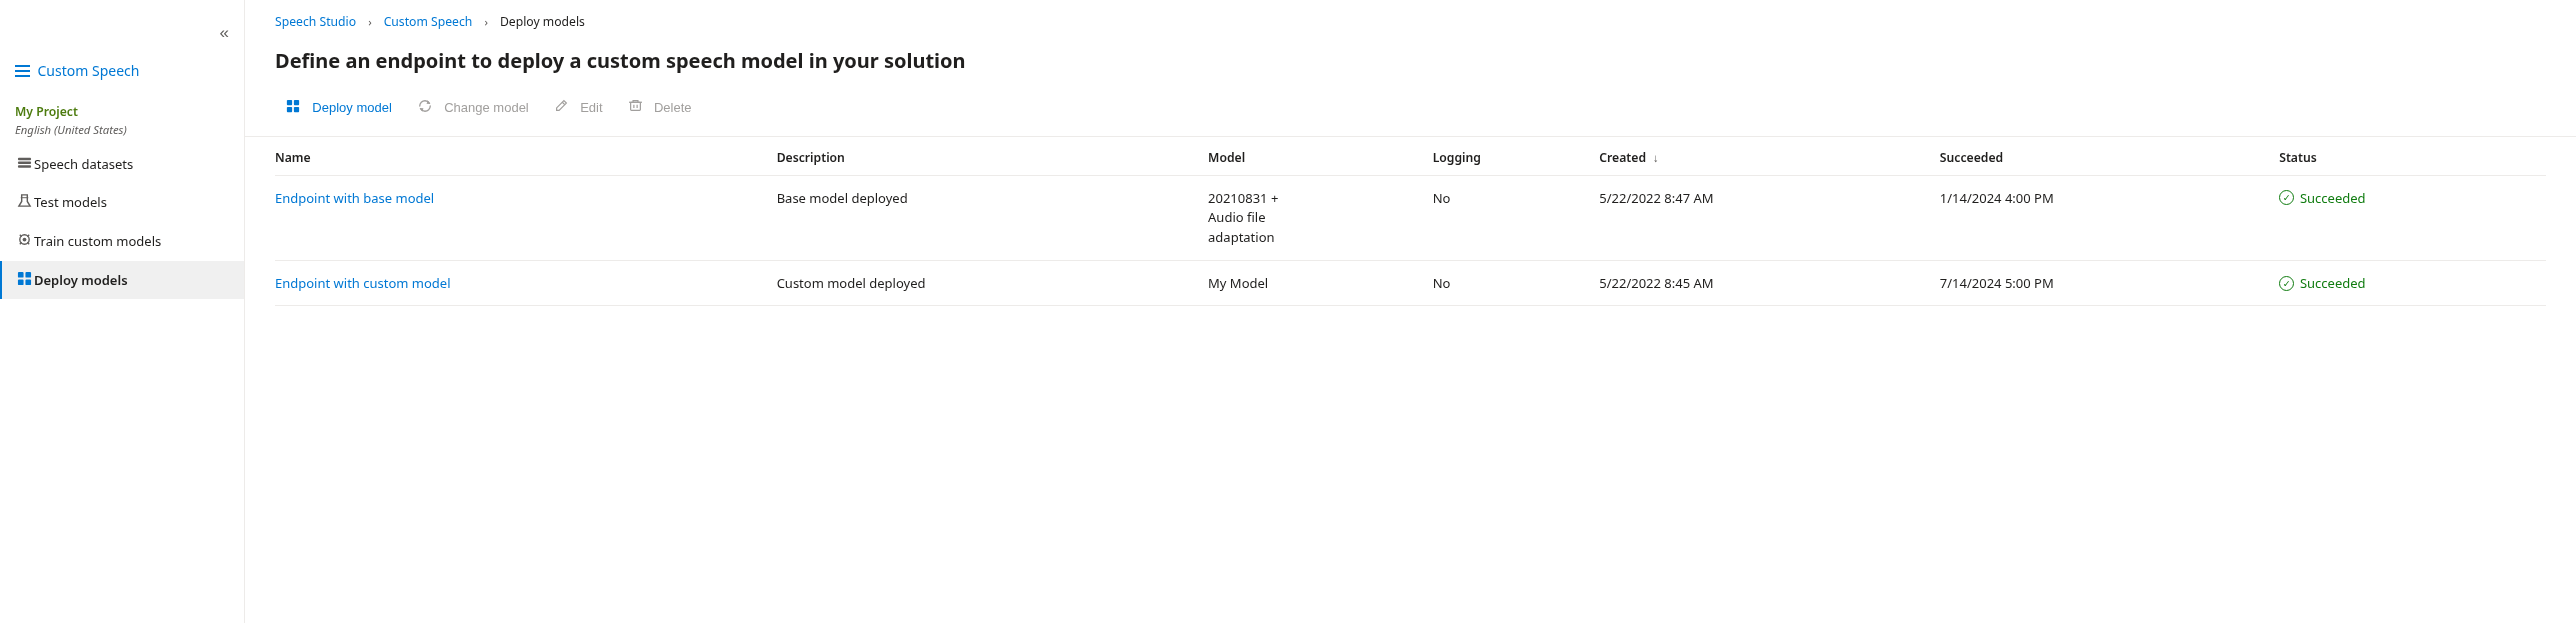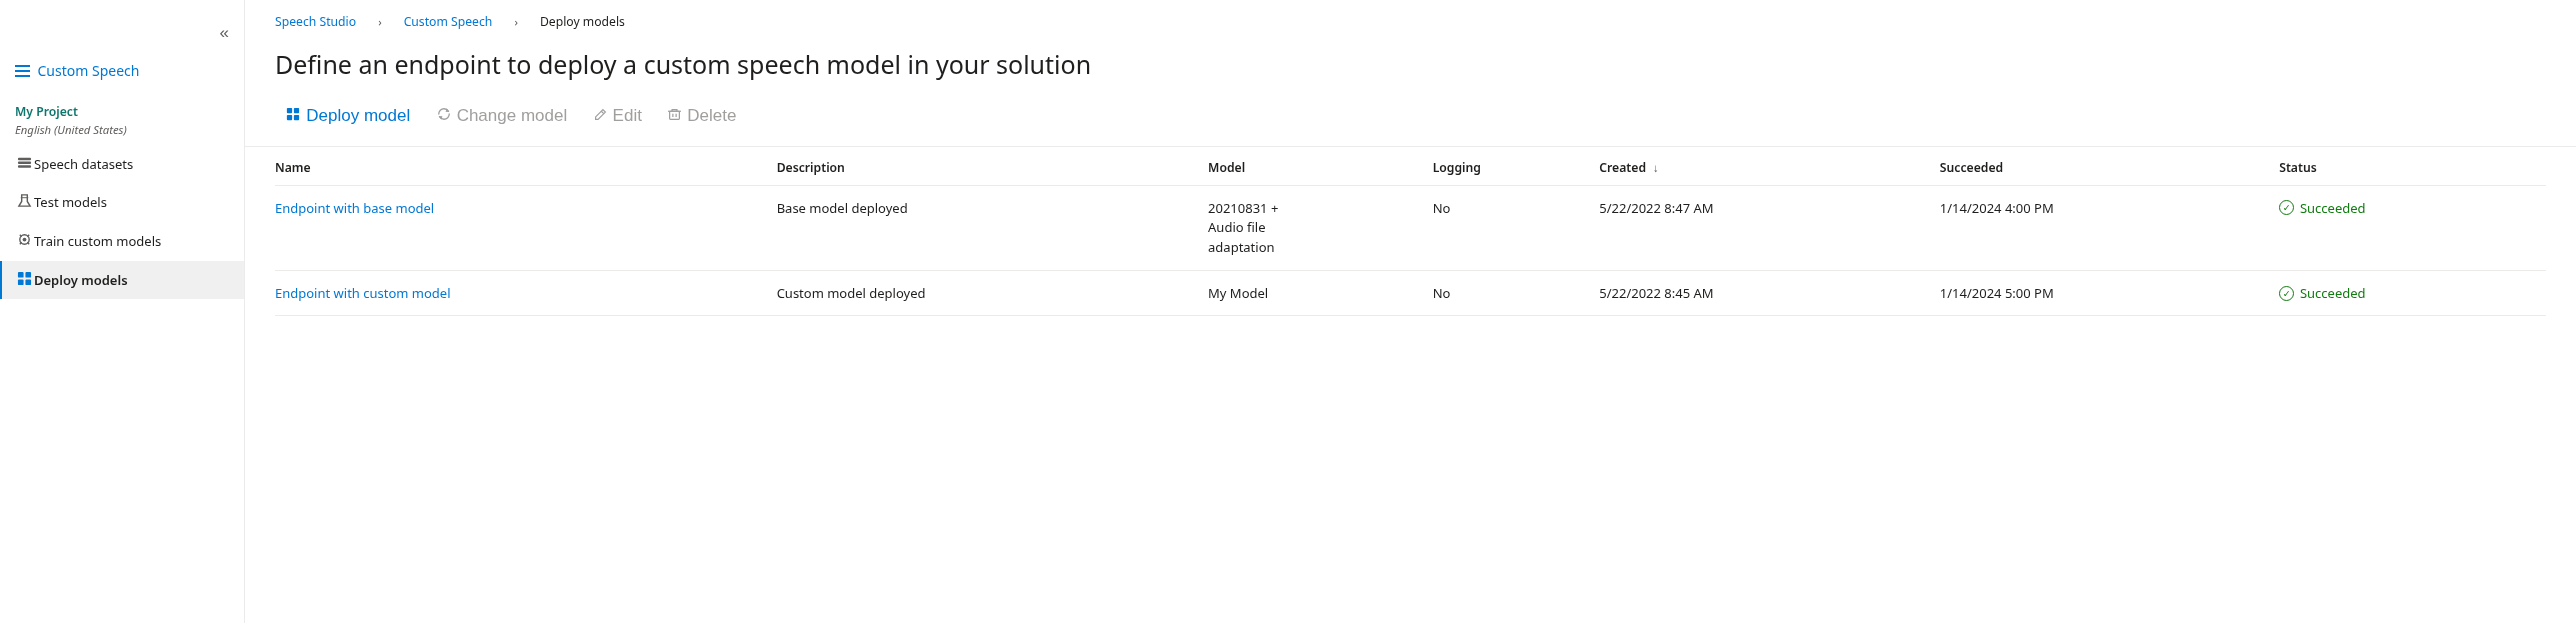"Speech Studio" .breadcrumb { gap: 22px -> 12px }
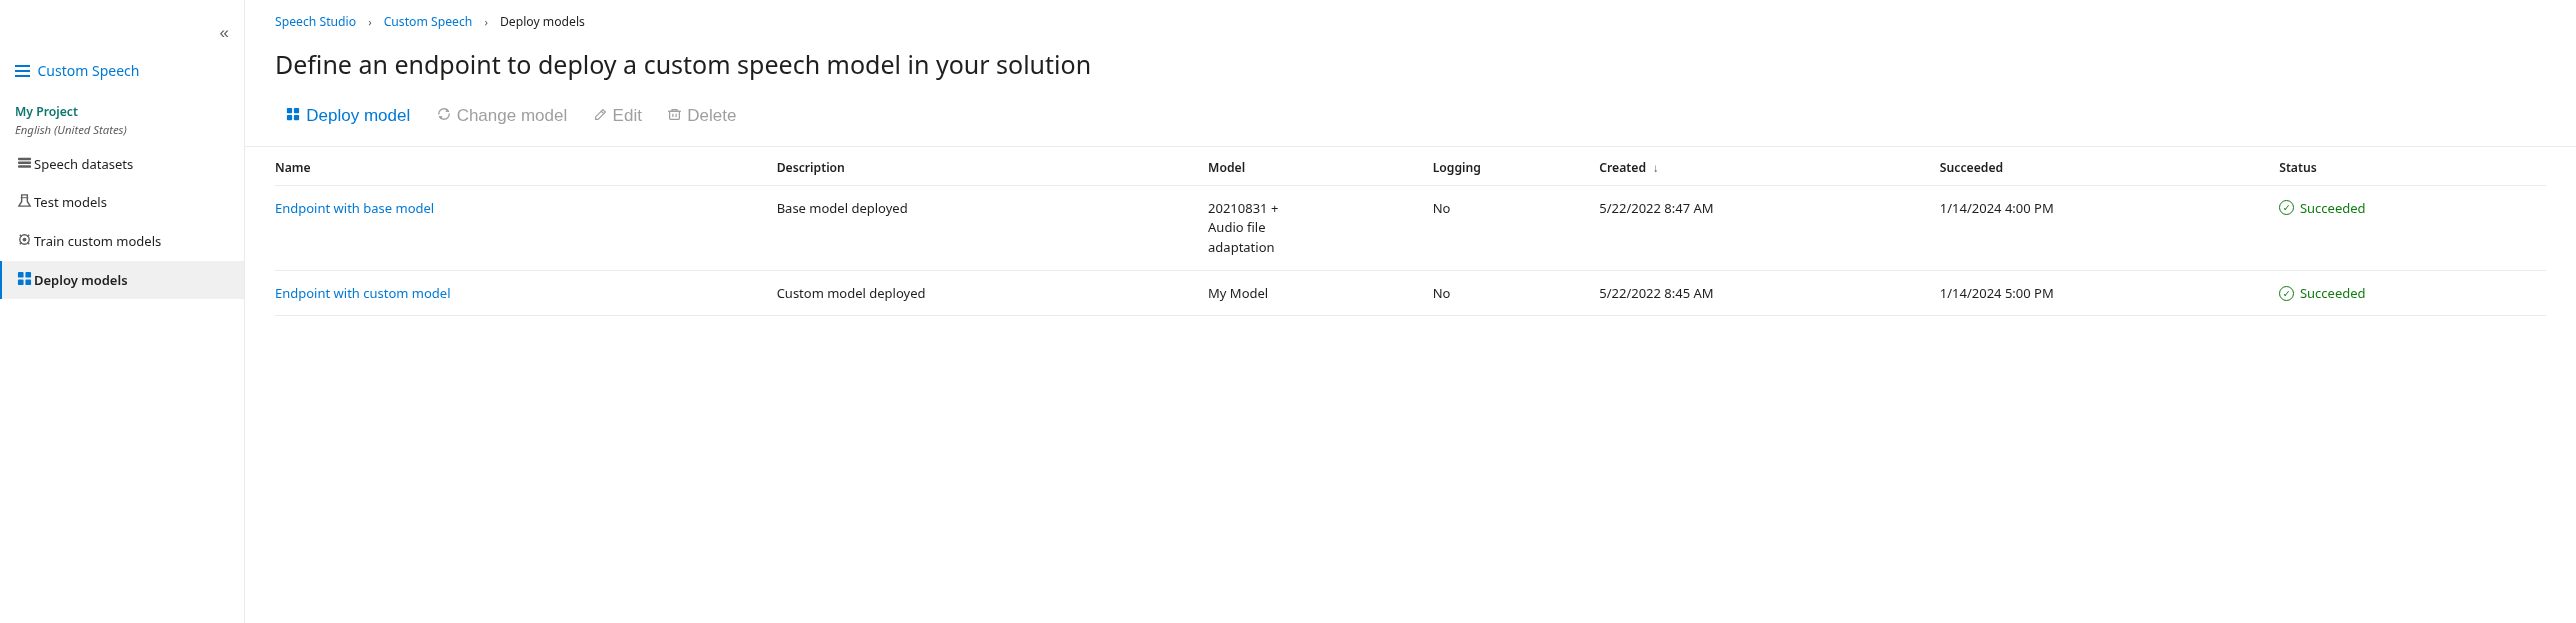"Define an endpoint to deploy" .page-title { font-size: 25px -> 20px; font-weight: 400 -> 700 }
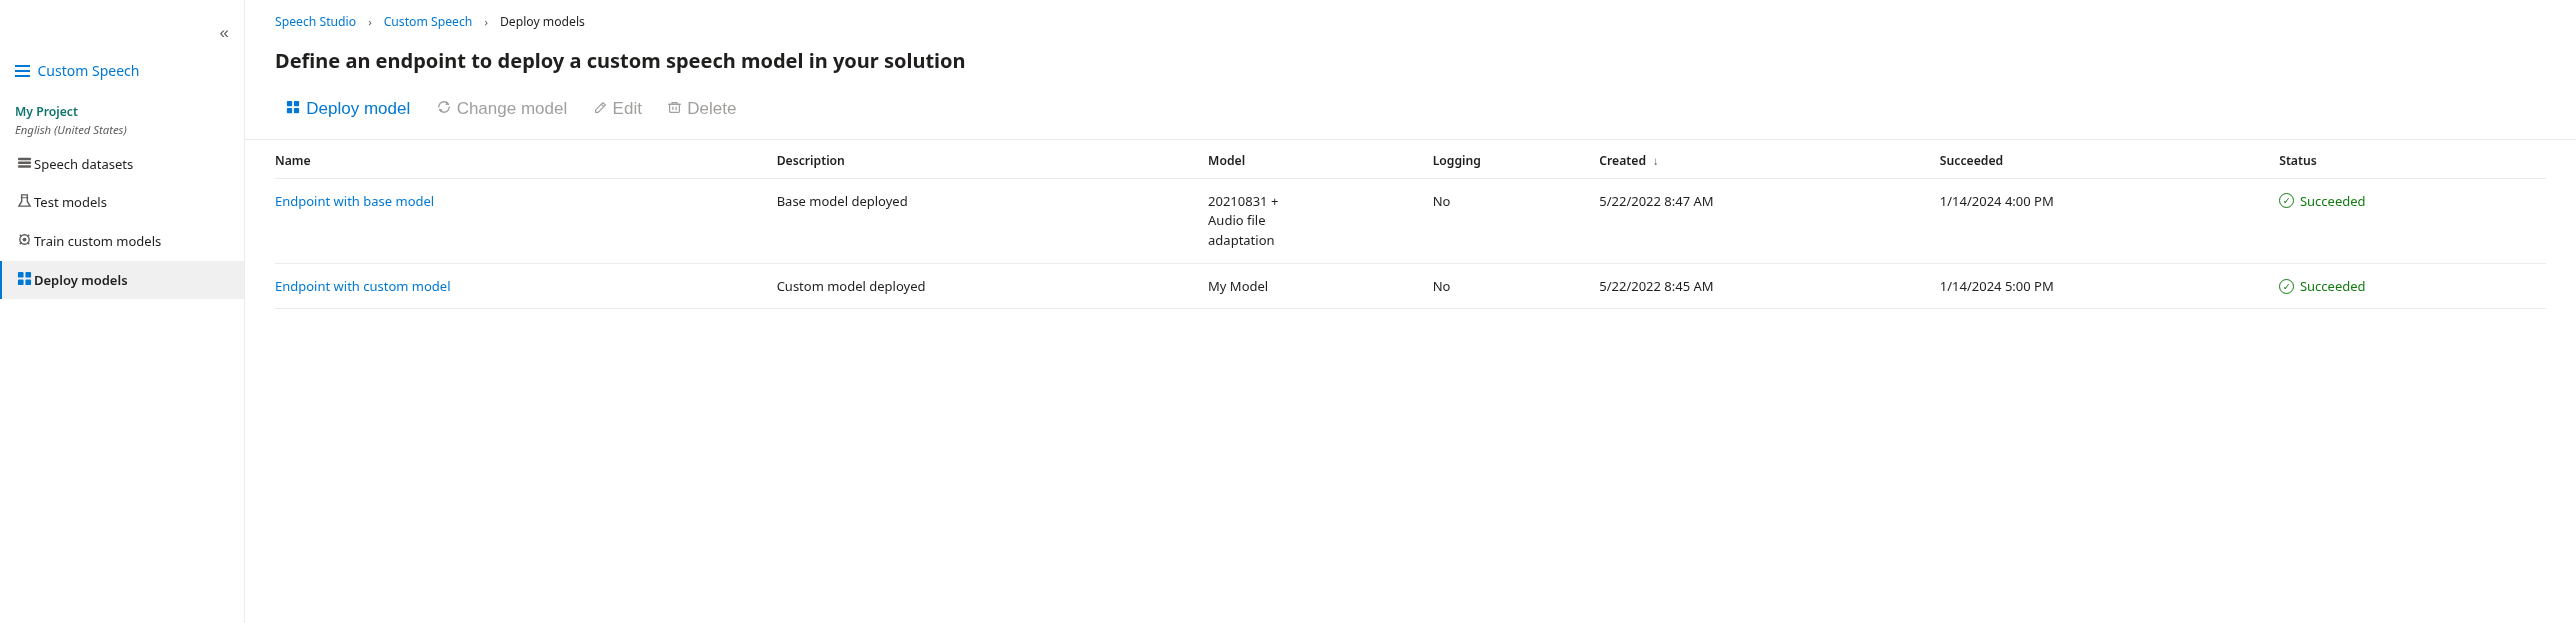"My Project" .sidebar-section-title { color: #0f766e -> #4d7c0f }
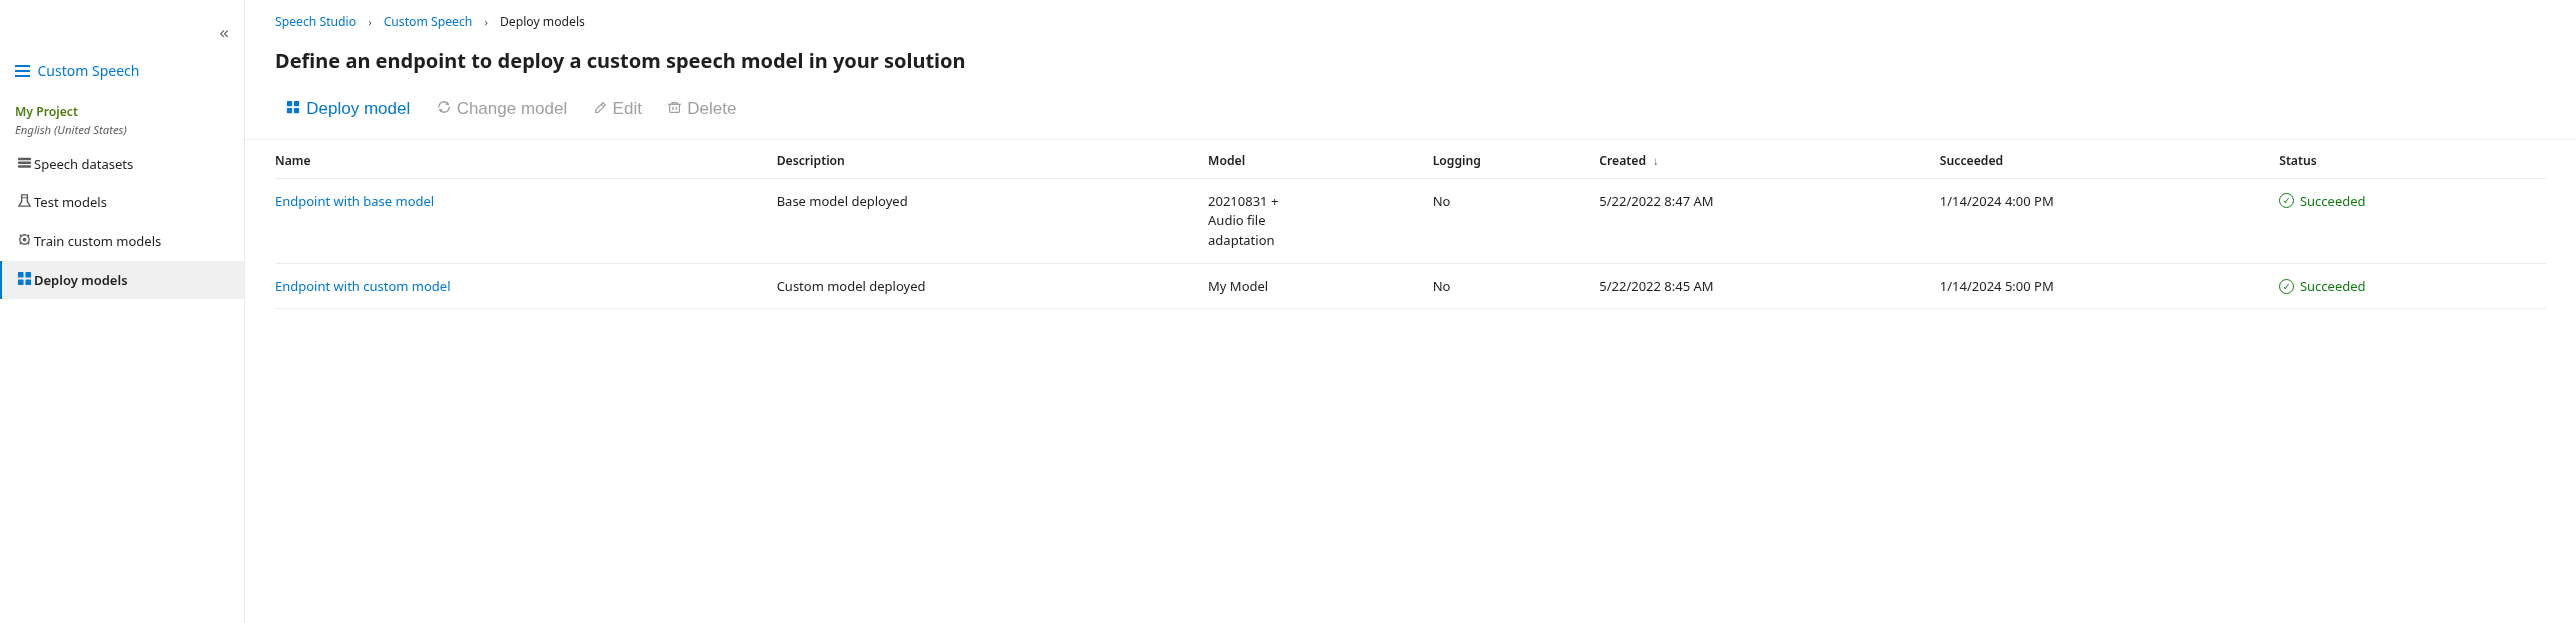"Deploy model" .toolbar-btn { font-size: 17px -> 13px; gap: 6px -> 12px }
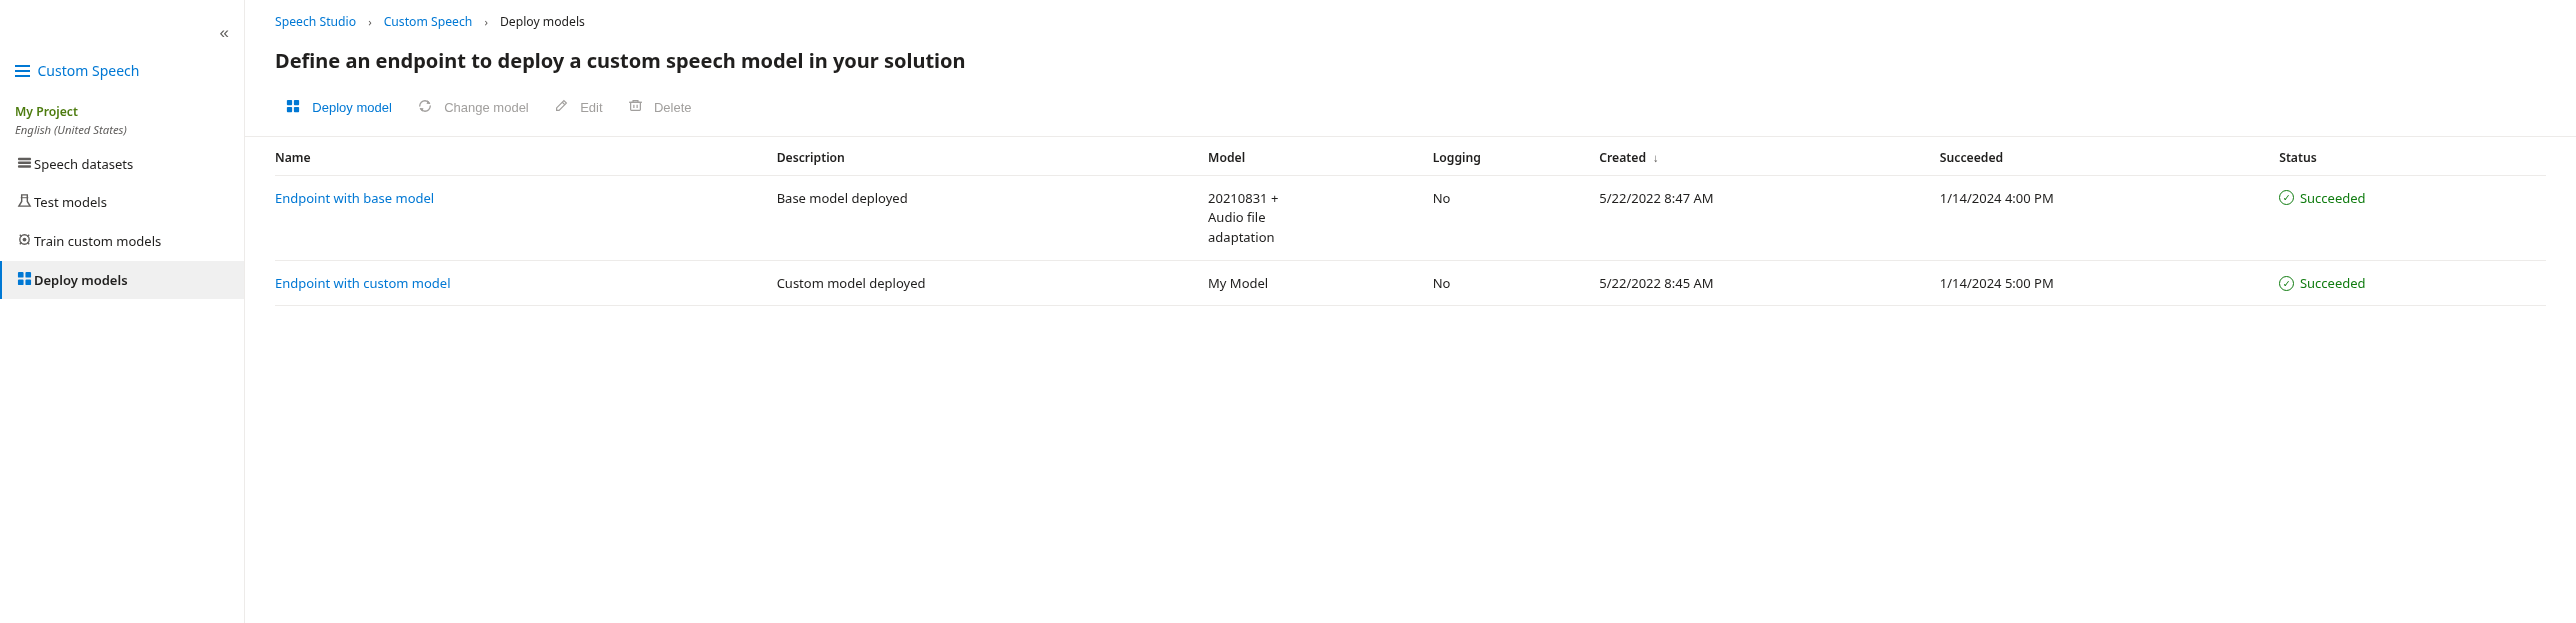"1/14/2024 5:00 PM" td { text: 1/14/2024 -> 7/14/2024 }
